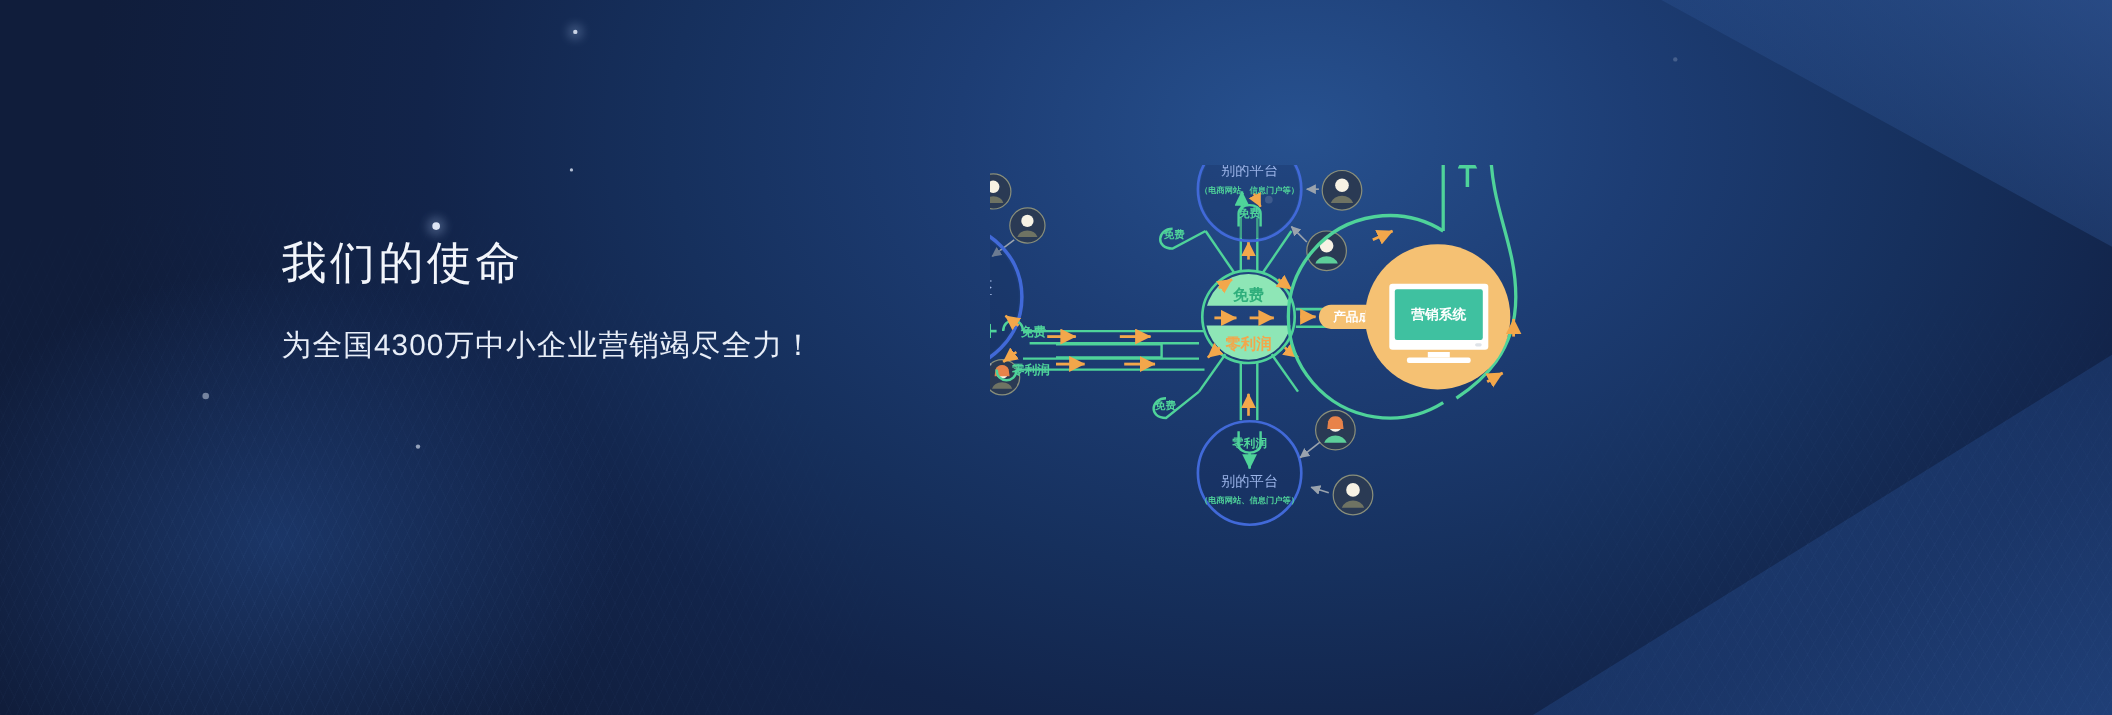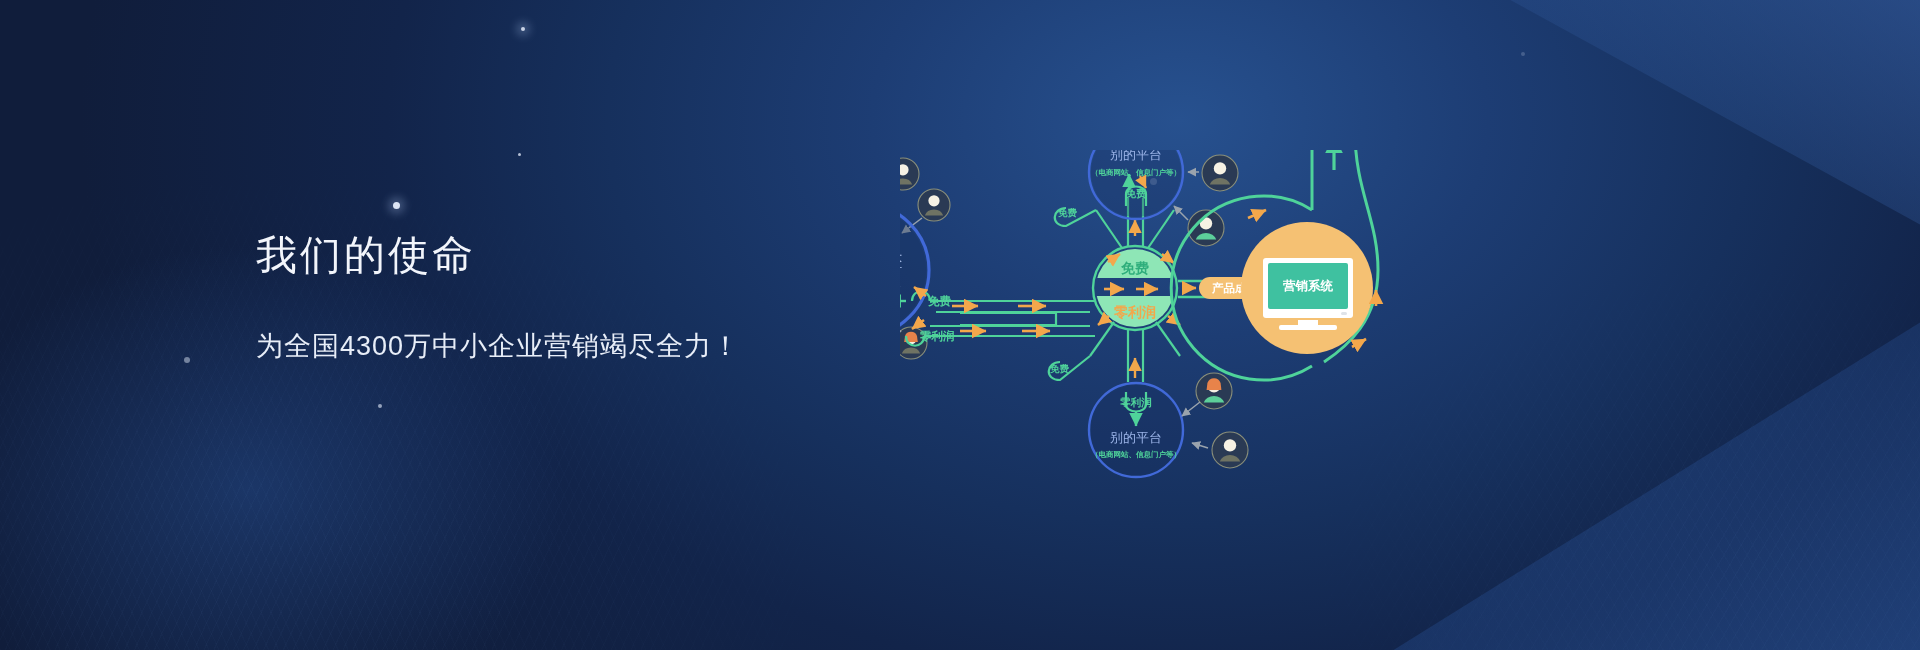"我们的使命" .copy { top: 231px -> 215px }
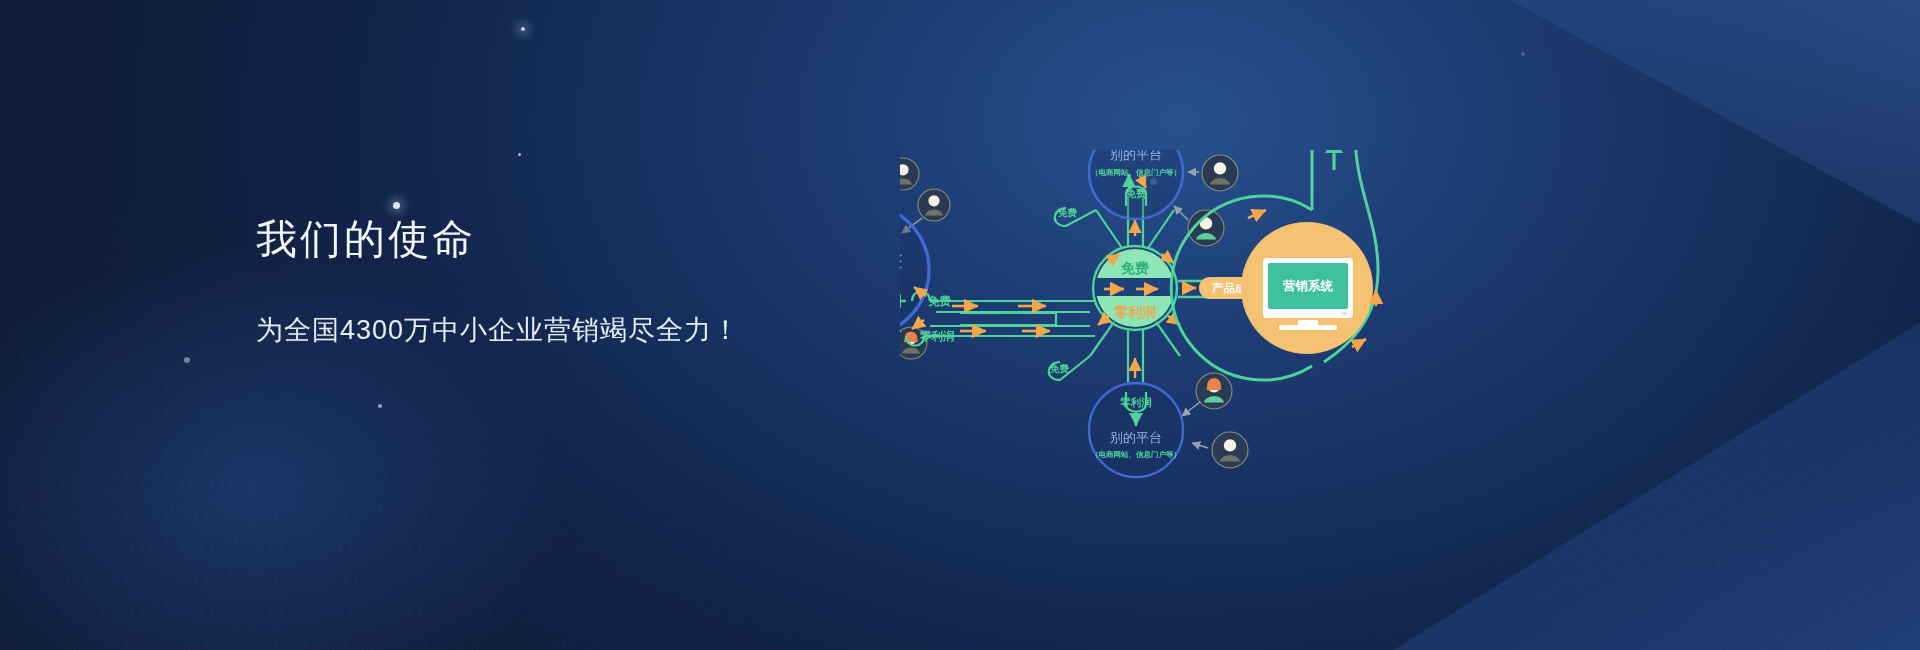"为全国4300万中小企业营销竭尽全力！" .mission-sub { margin-top: 48px -> 32px }
